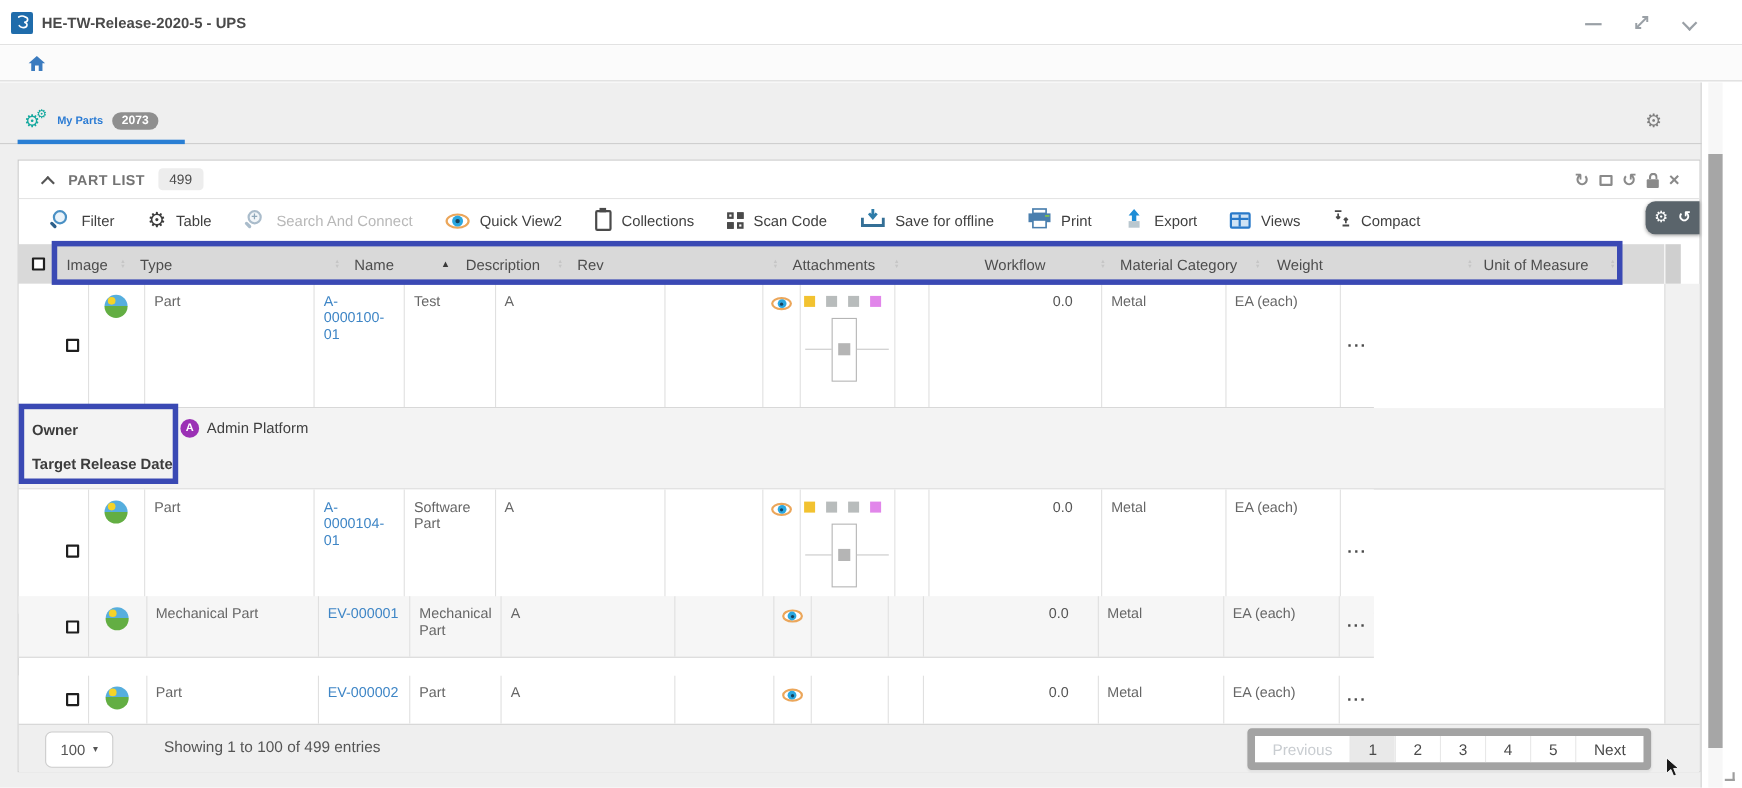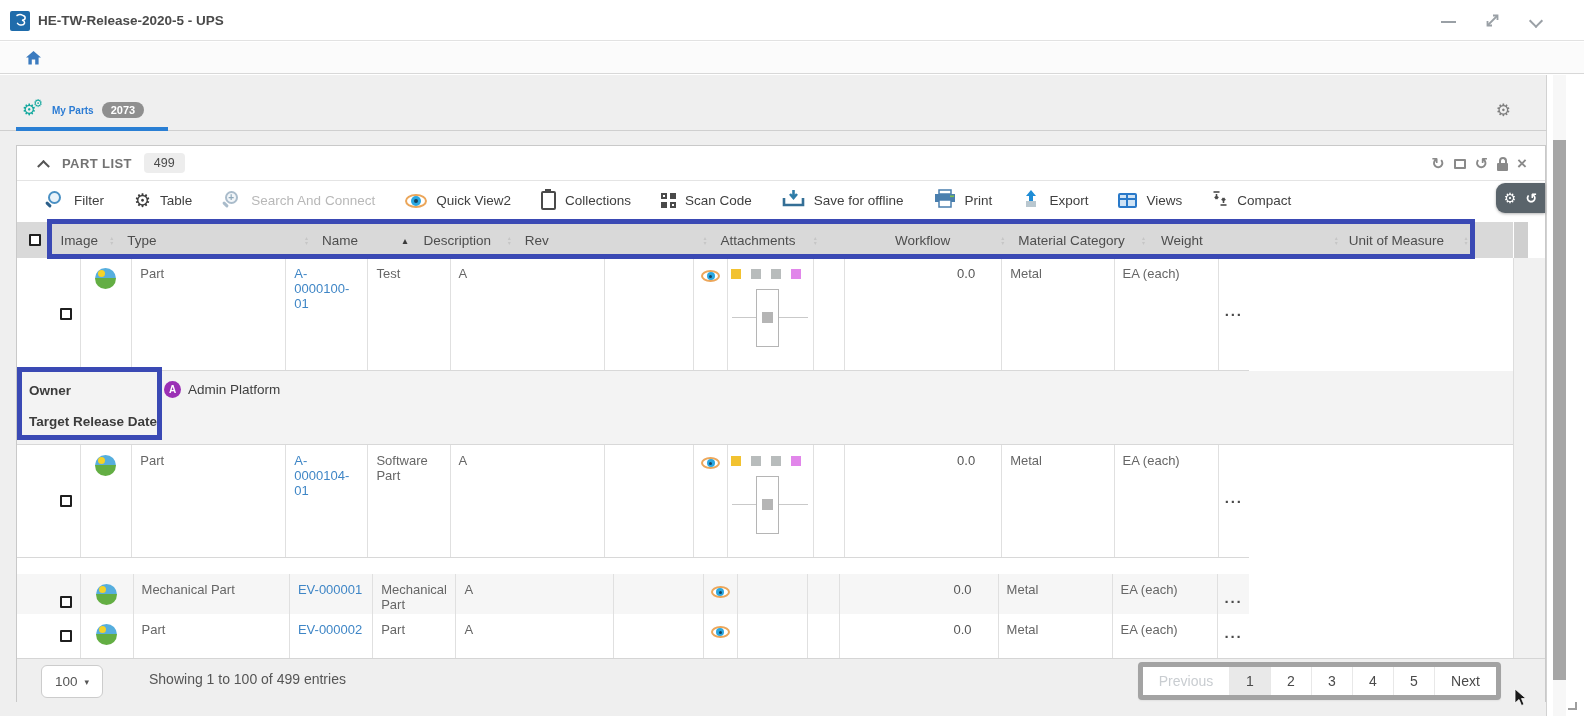"Mechanical Part" div.trow { top: 428px -> 396px }
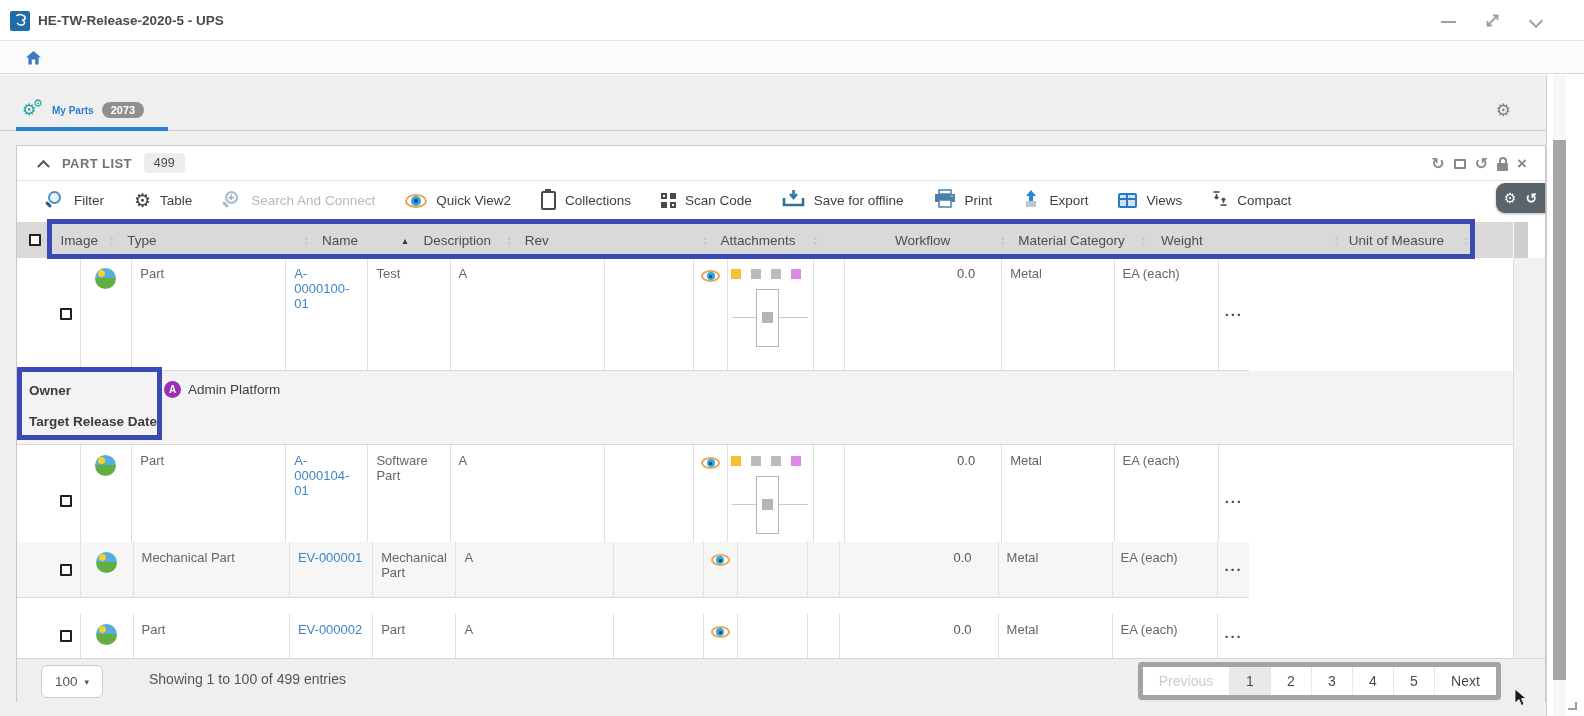"Previous" .pager { border: 5px solid #a3a3a3 -> 7px solid #a3a3a3 }
